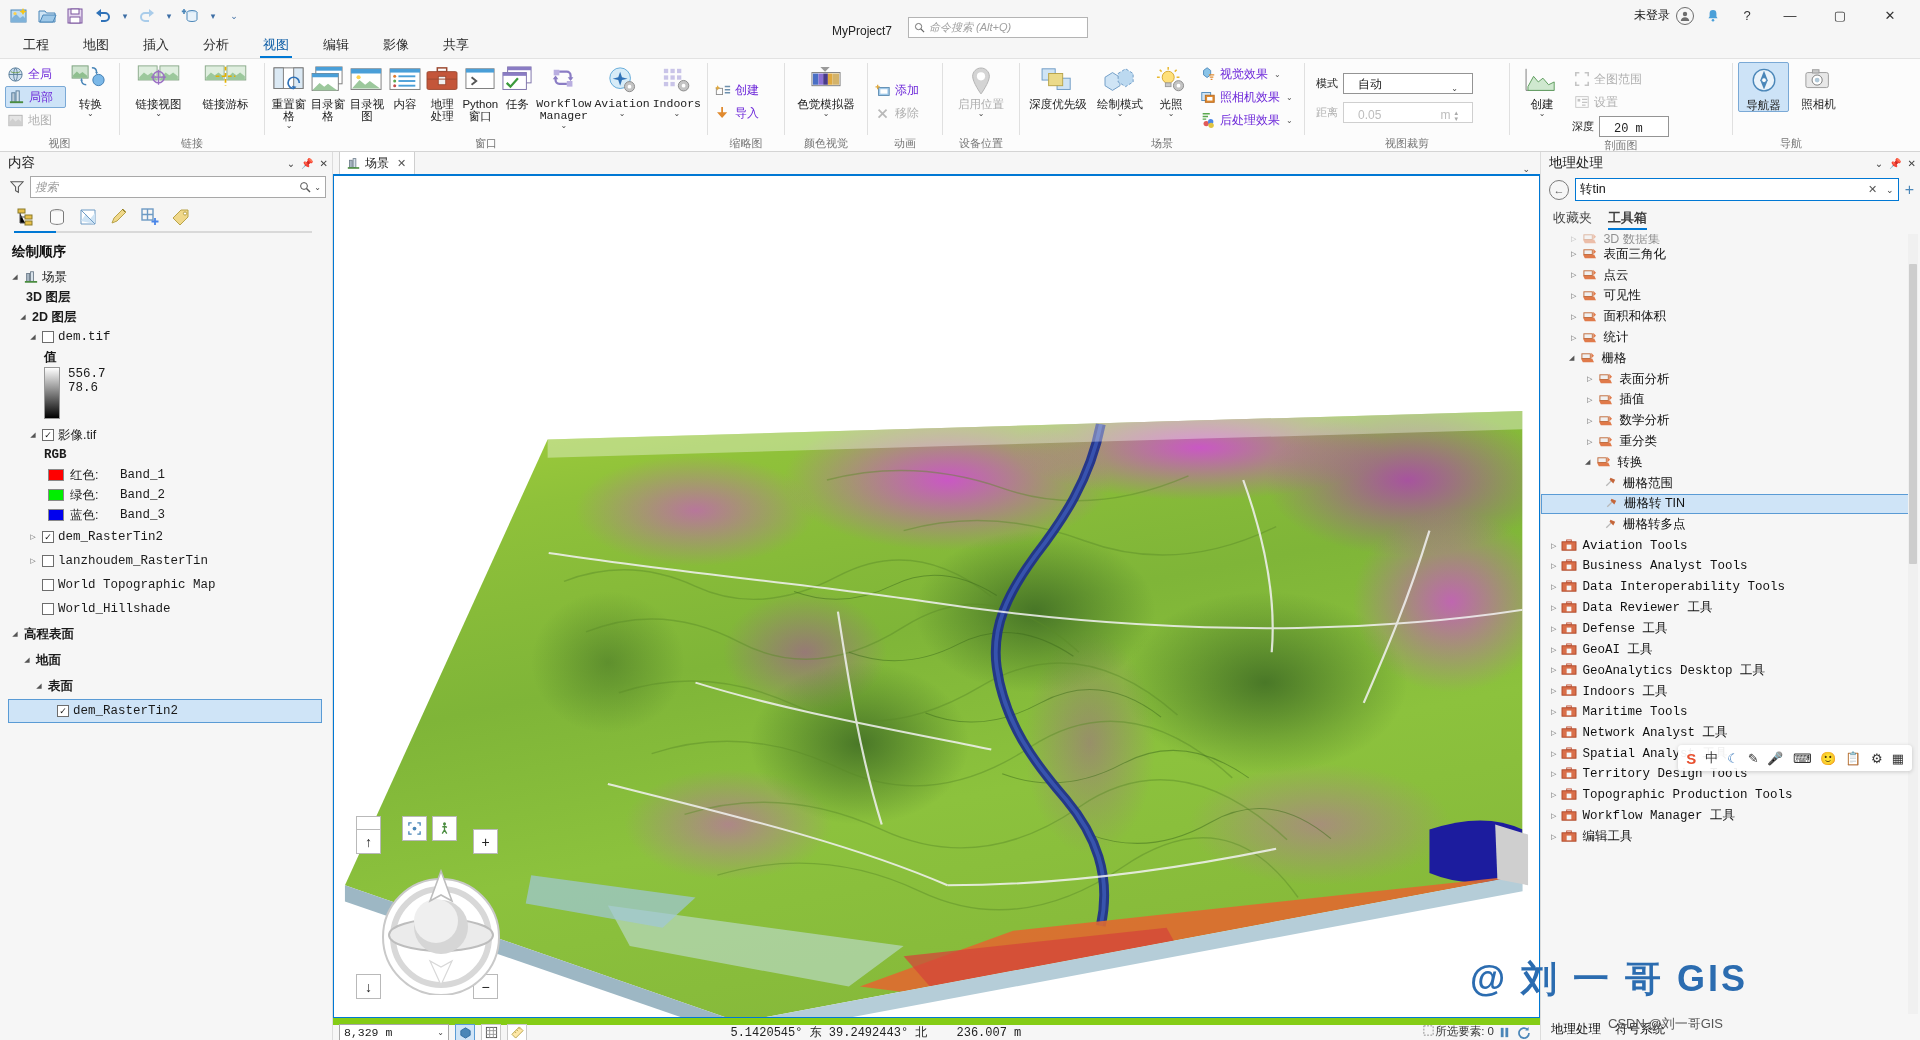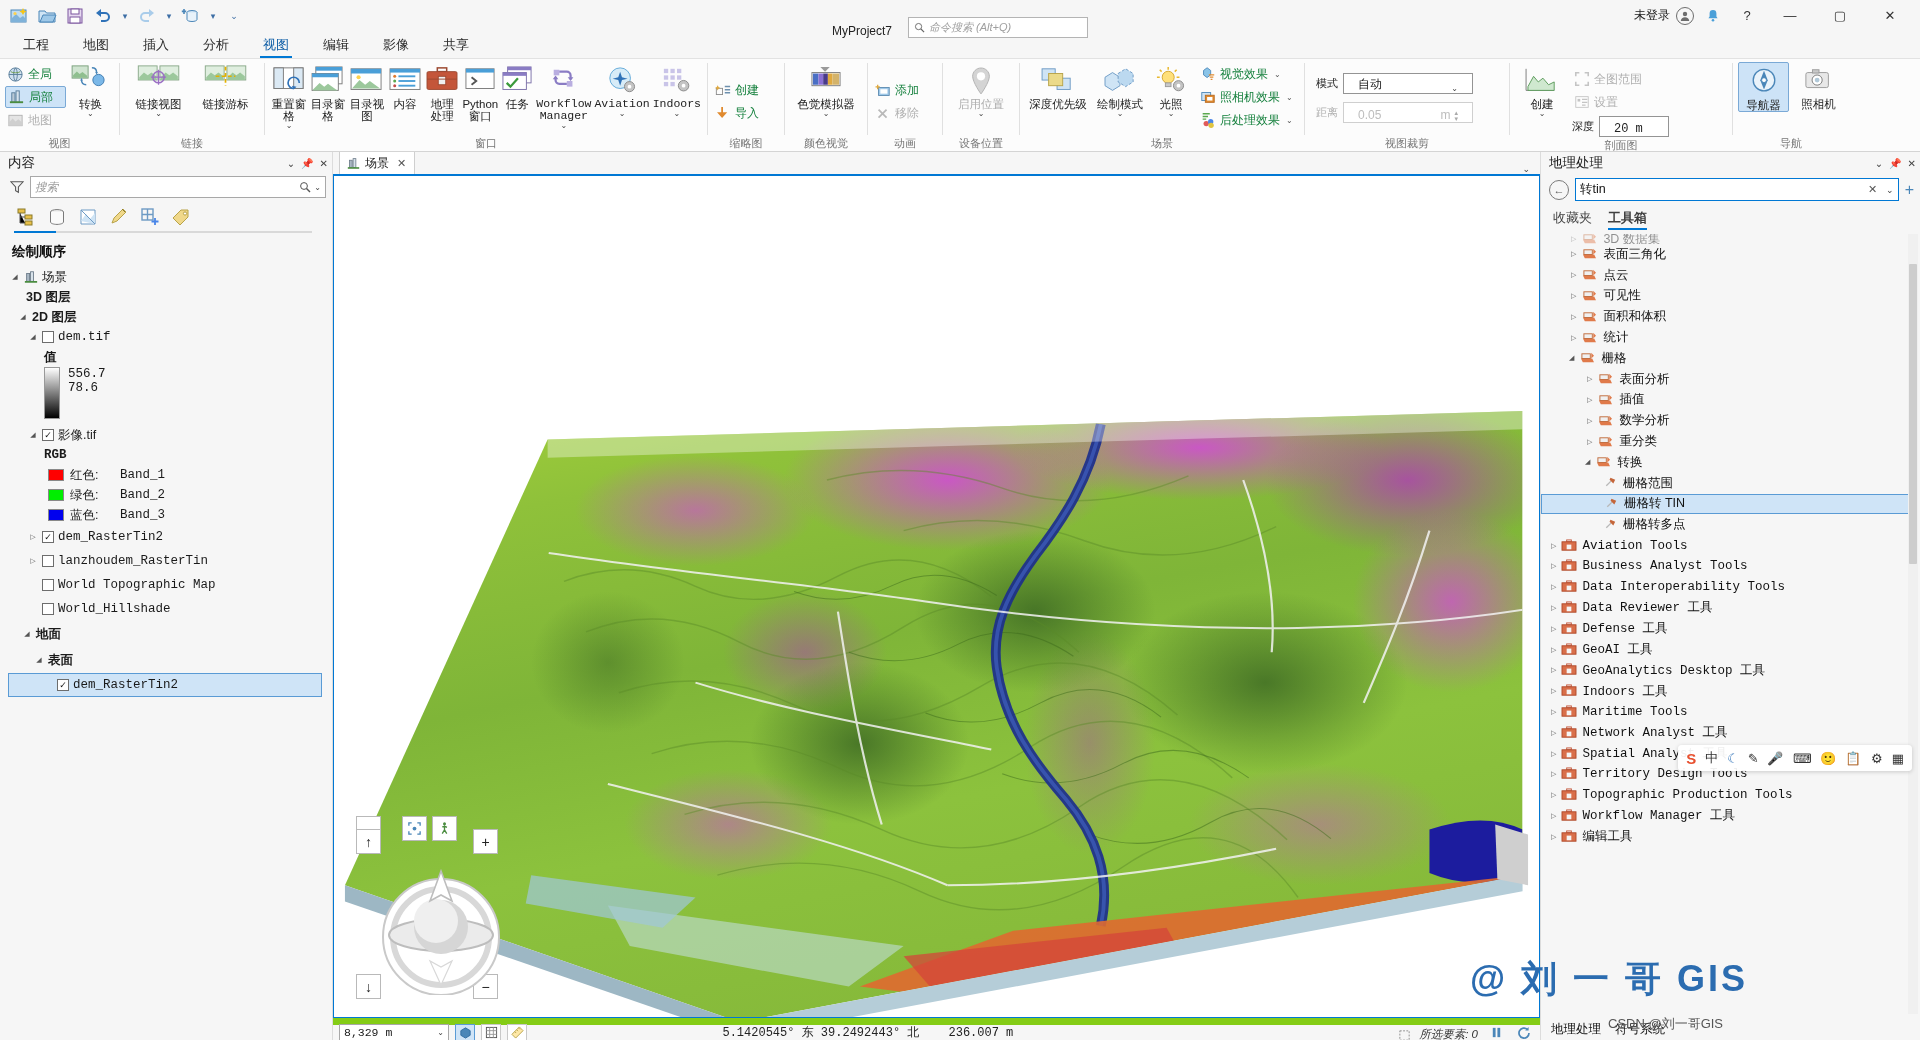"全局" .smallbtn .lb { color: #15803d -> #6d28d9 }
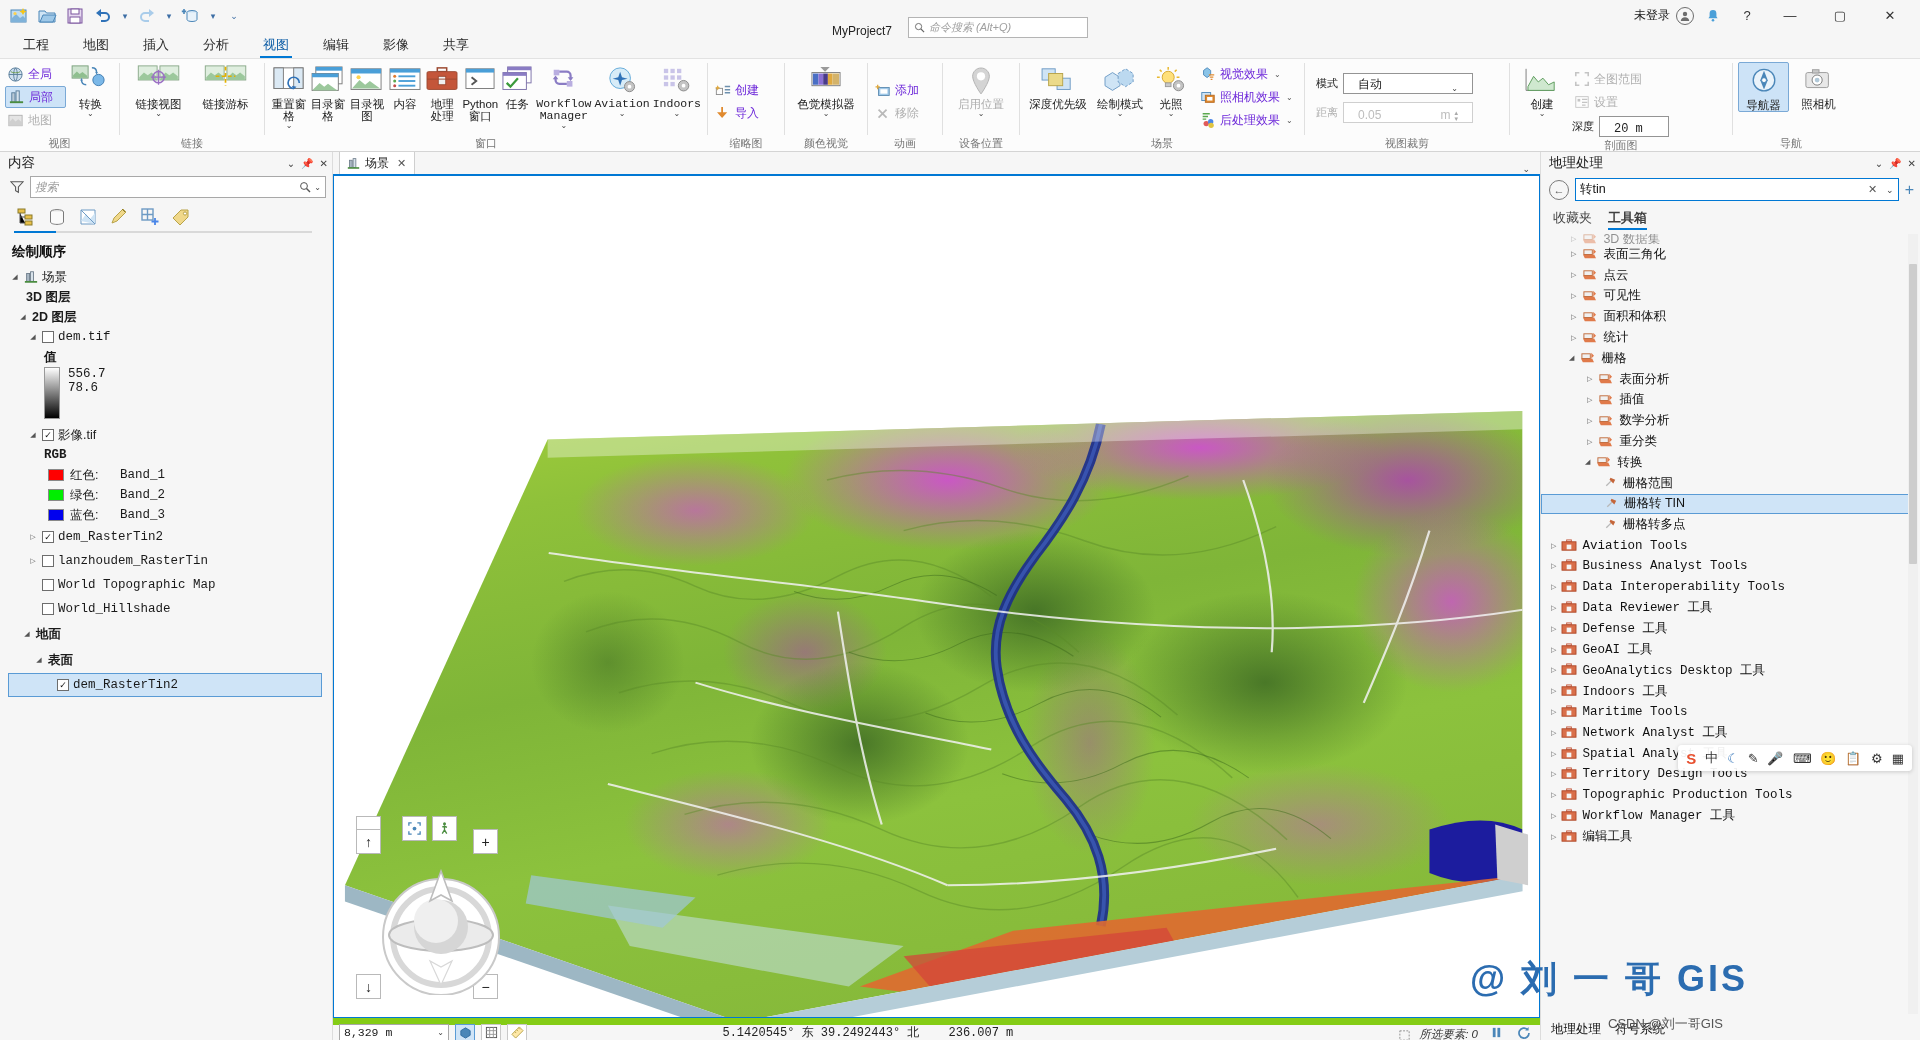"高程表面" div.row { html: none -> <div> <span>◢</span> <span>高程表面</span> </div> }
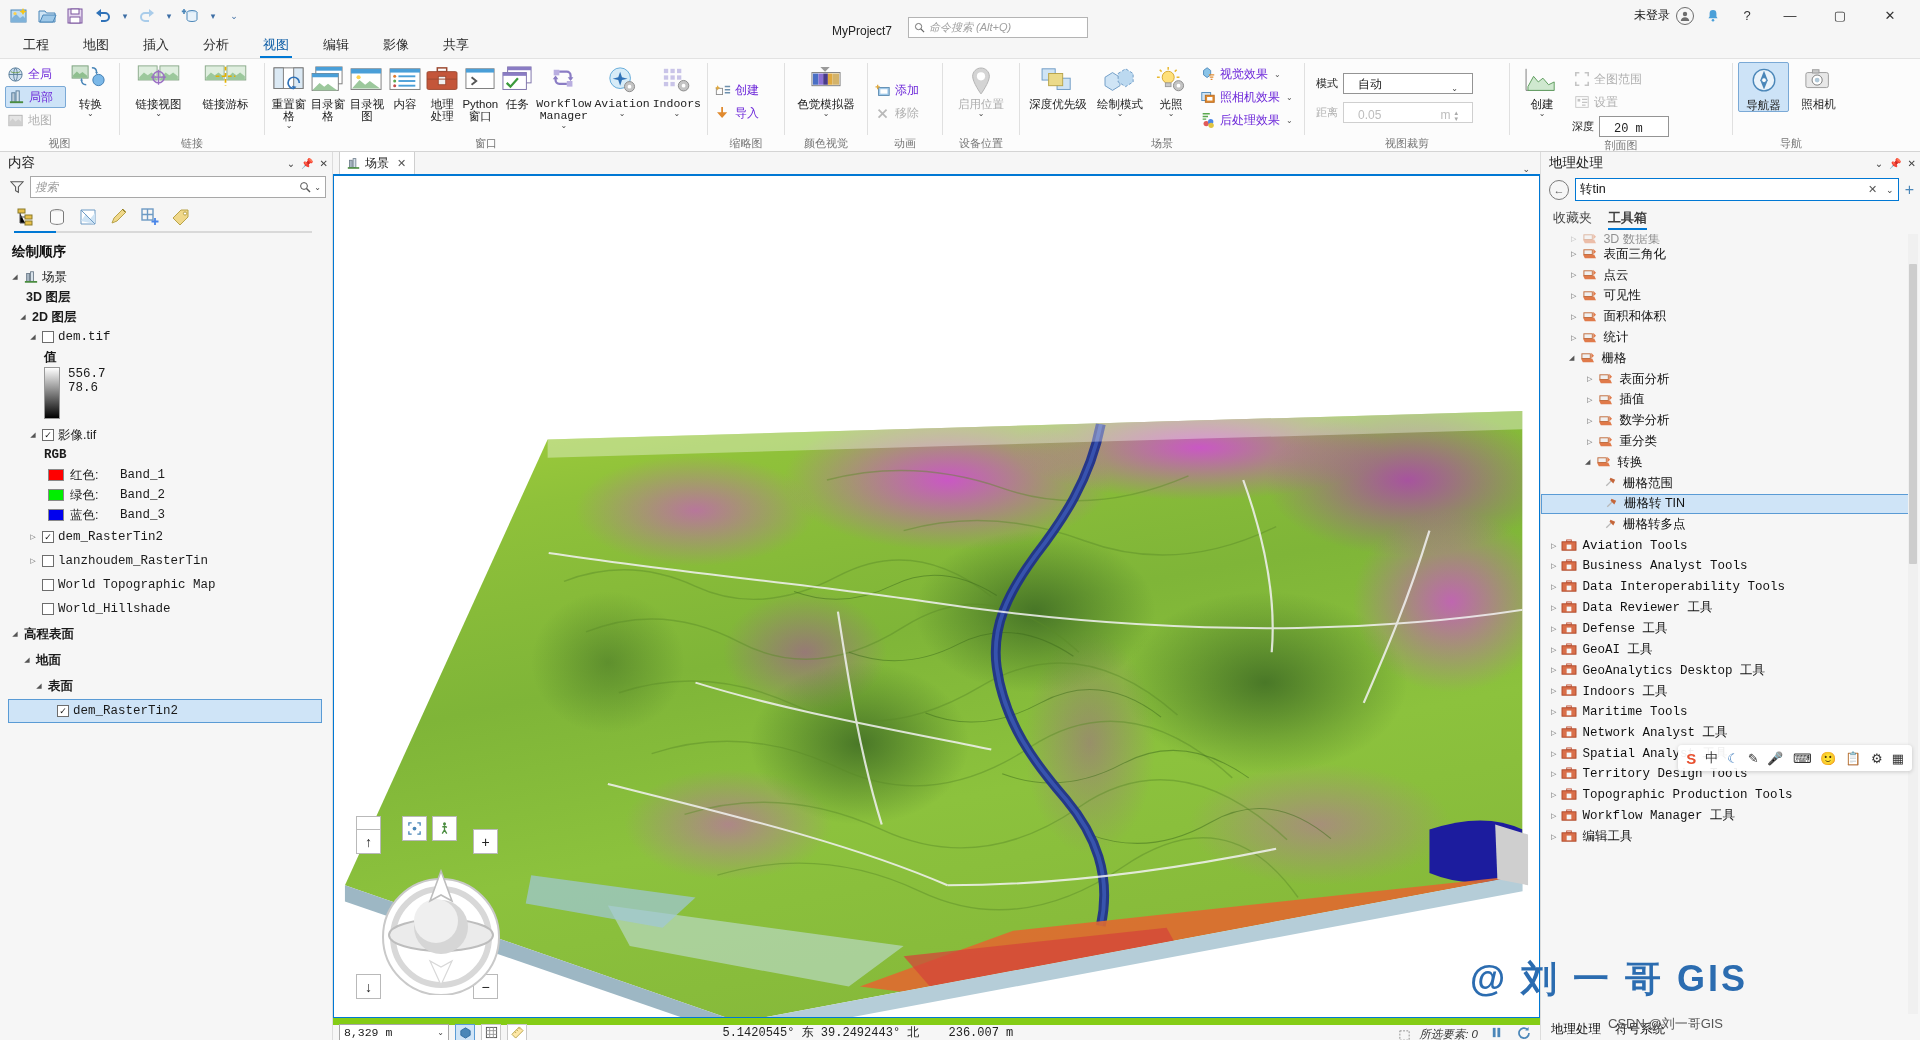"所选要素: 0" .statright { align-items: flex-end -> flex-start; font-style: italic -> none; gap: 8px -> 0 }
